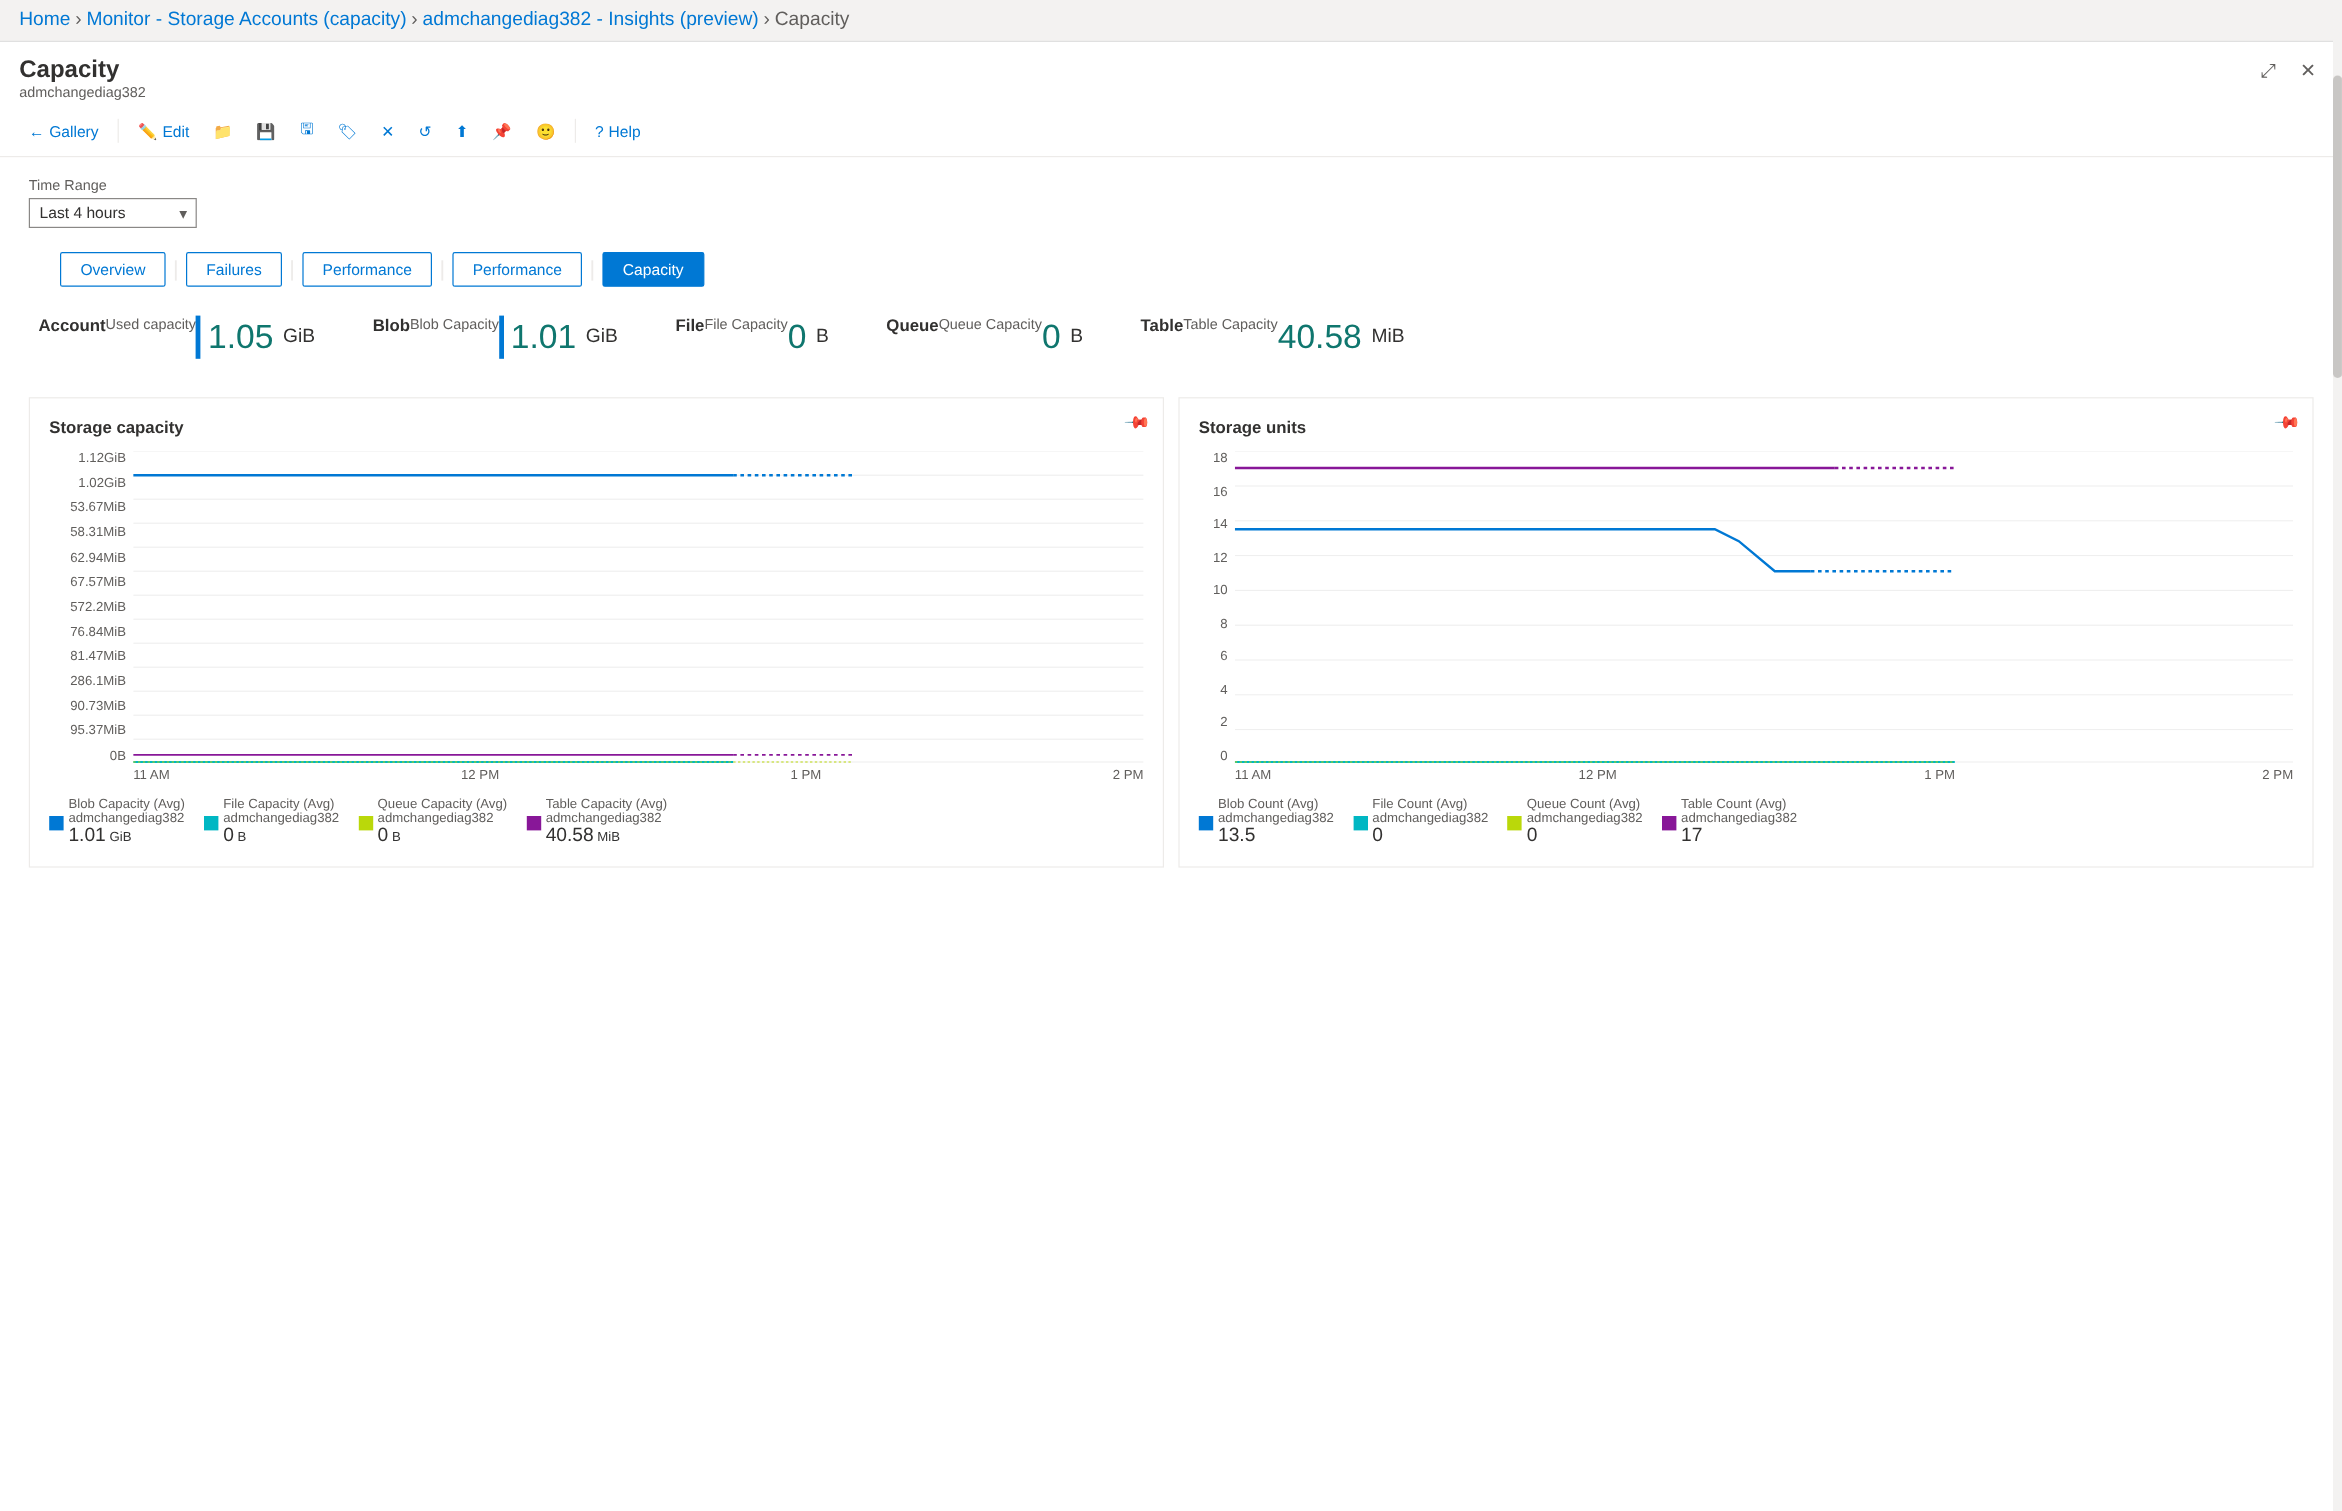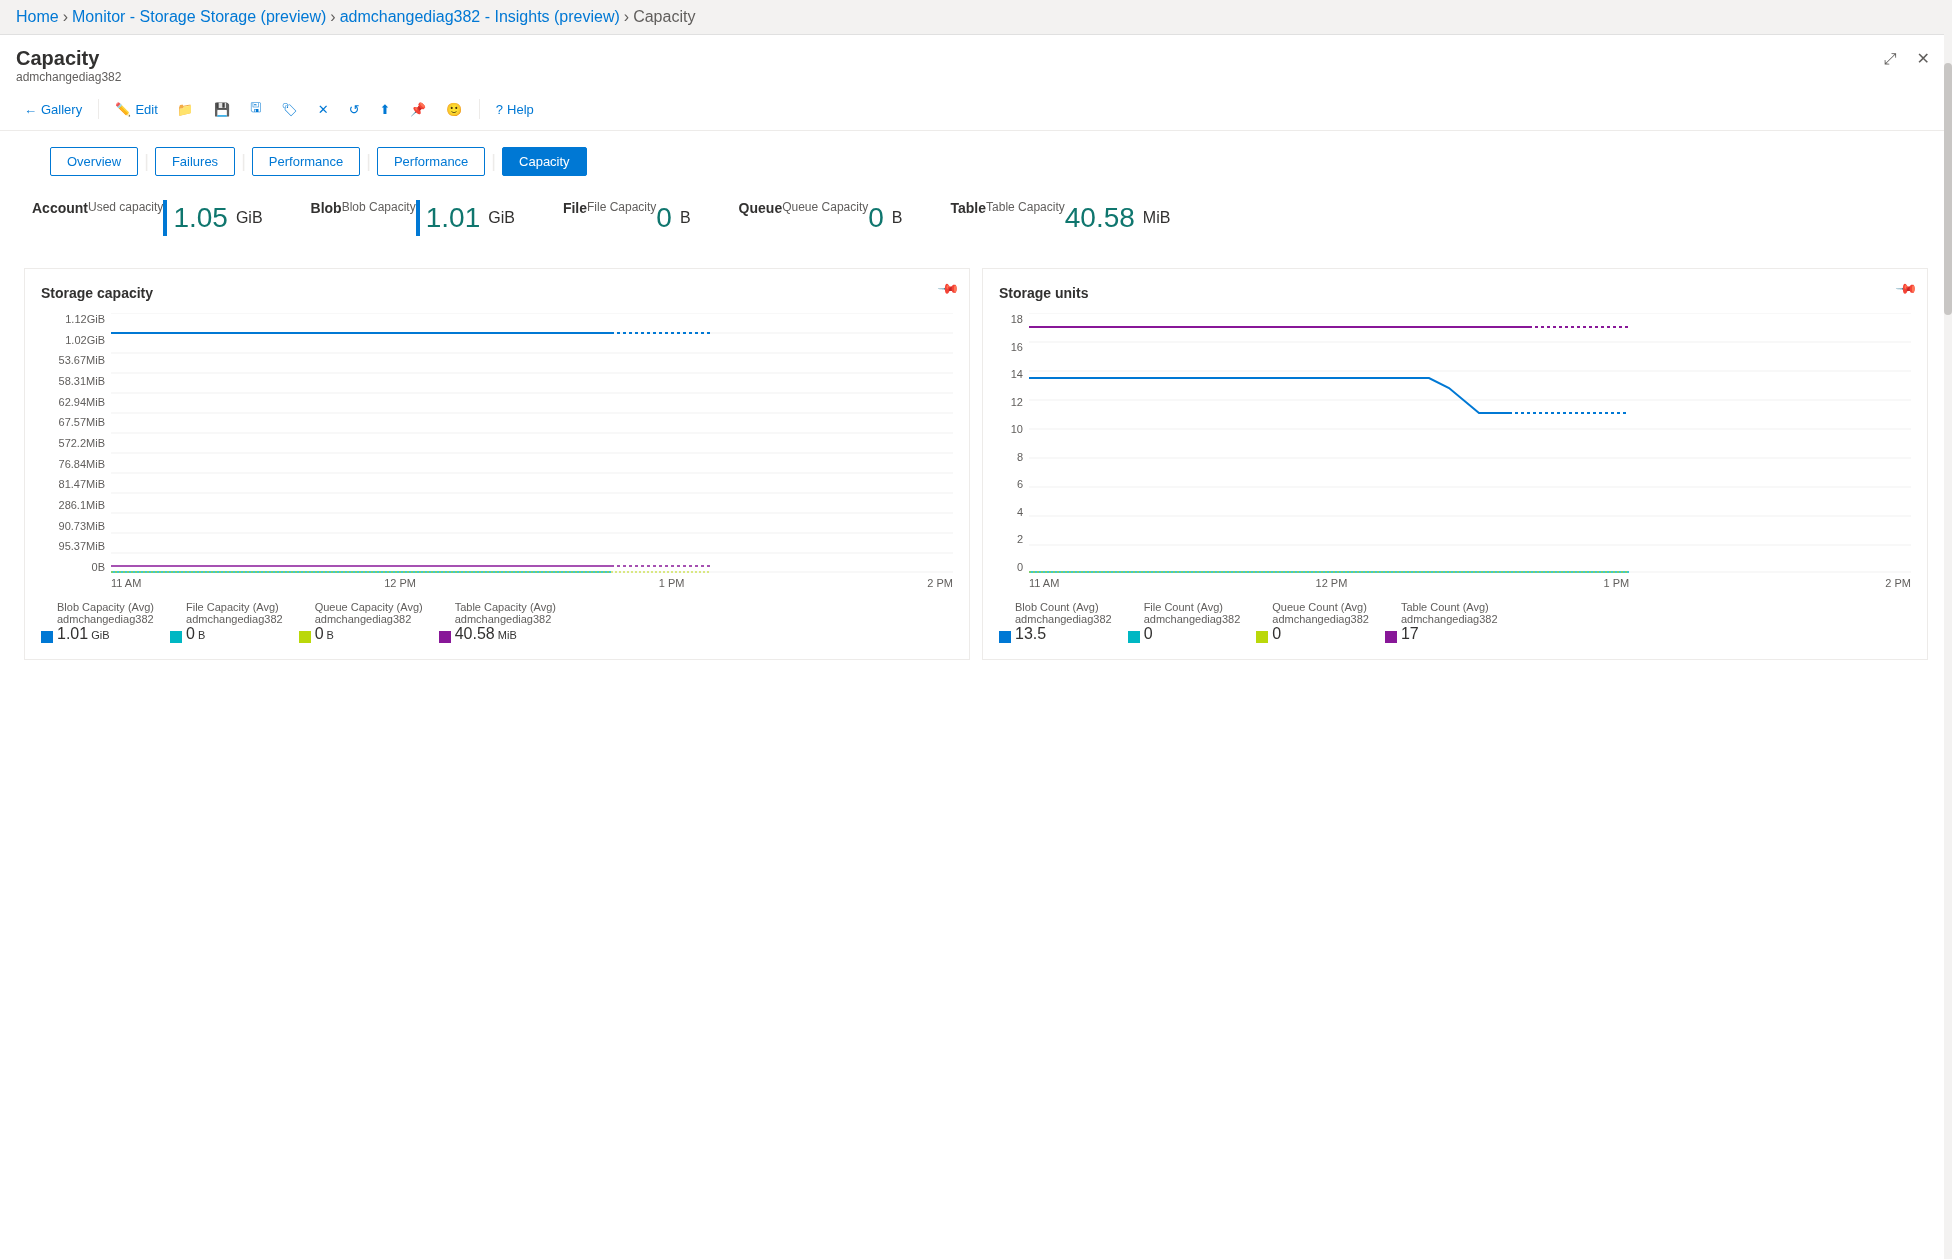"Monitor - Storage Storage (preview)" a { text: Storage (preview -> Accounts (capacity }
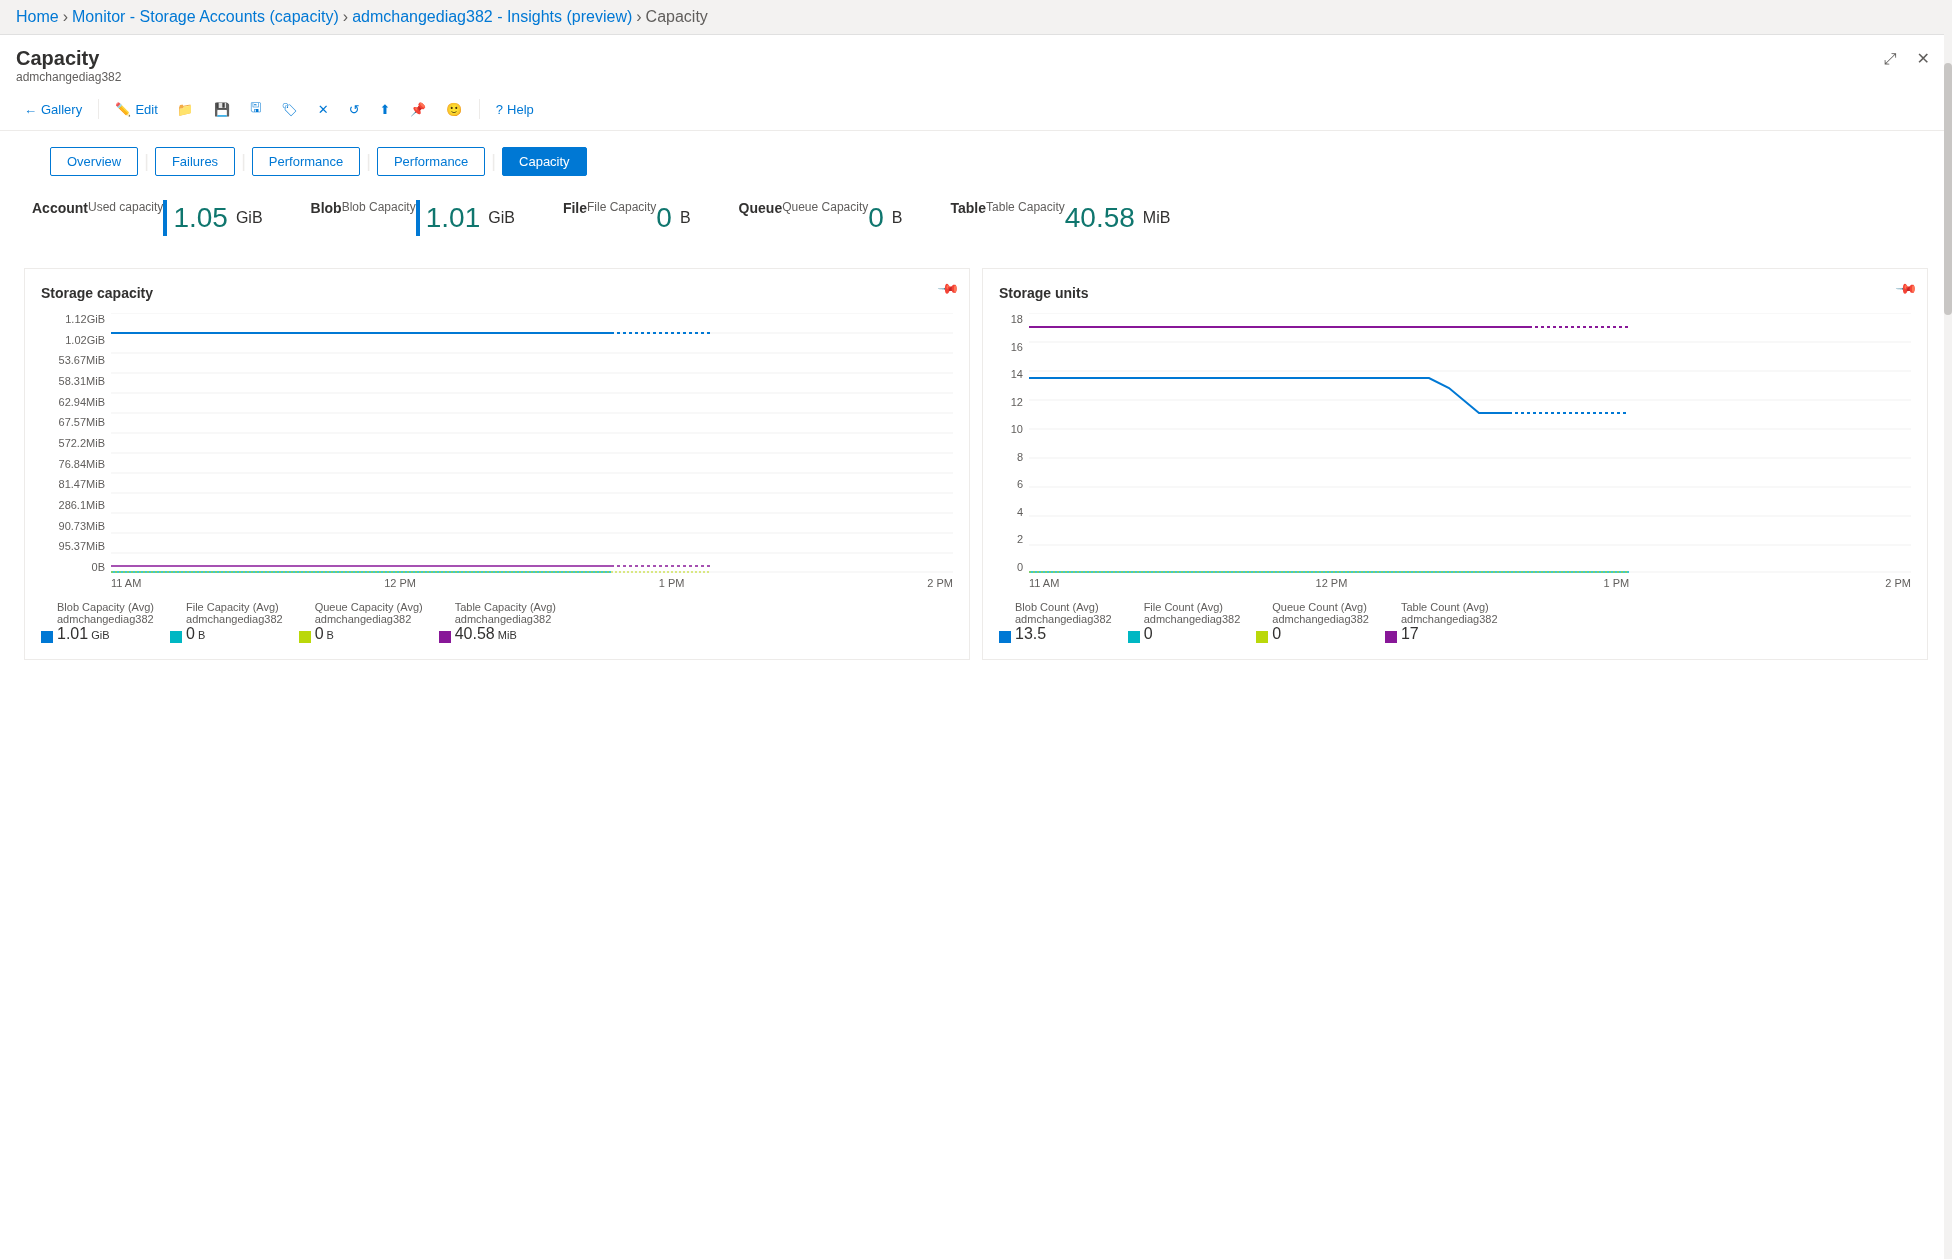"Time Range" div.time-range-section { html: none -> <div> <label>Time Range</label> <div> <select> <option>Last 4 hours</option> <option>Last 1 hour</option> <option>Last 12 hours</option> <option>Last 24 hours</option> <option>Last 7 days</option> <option>Last 30 days</option> </select> </div> </div> }
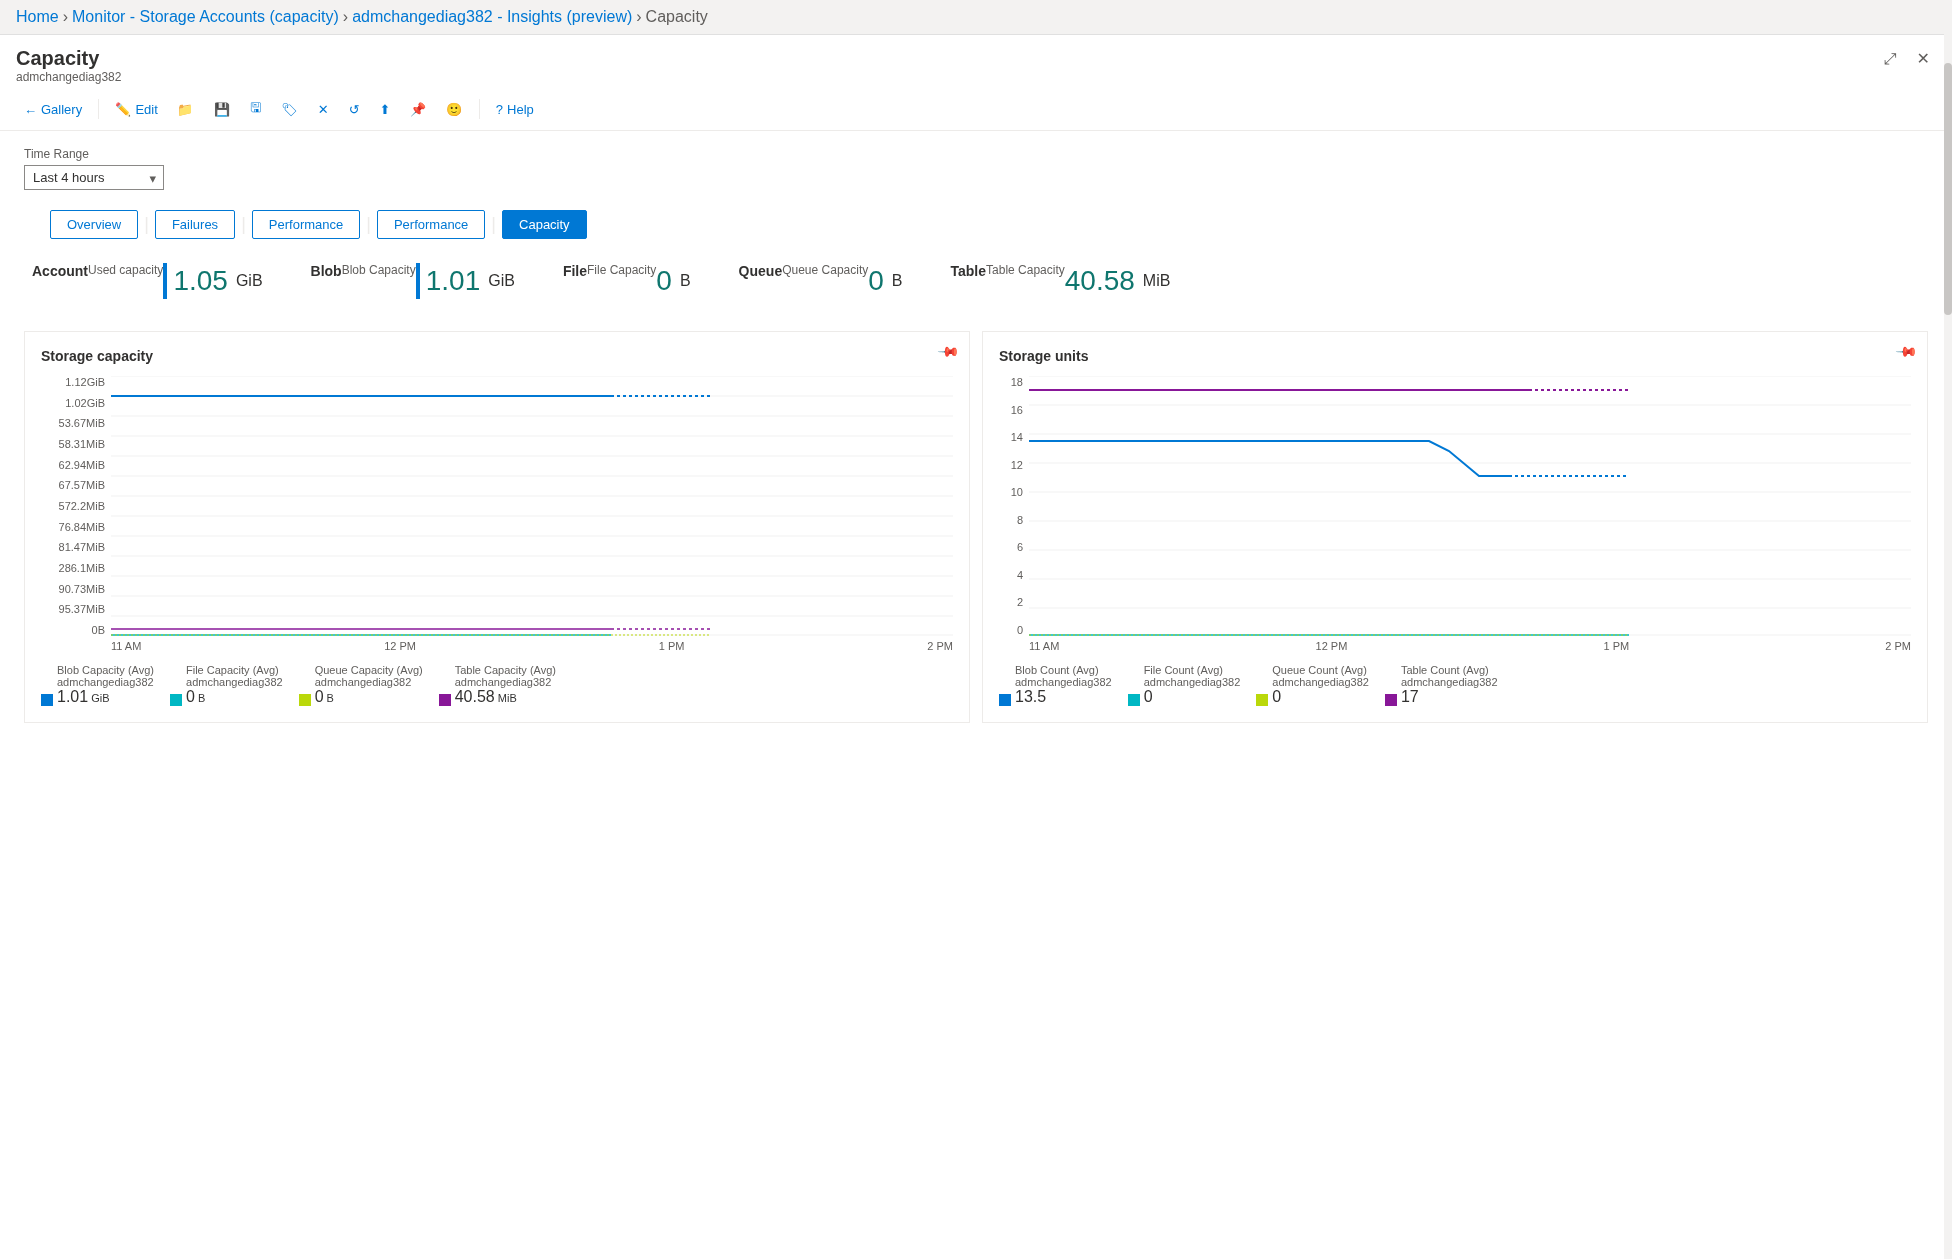"Blob Capacity (Avg)" .legend-item { align-items: flex-end -> center }
